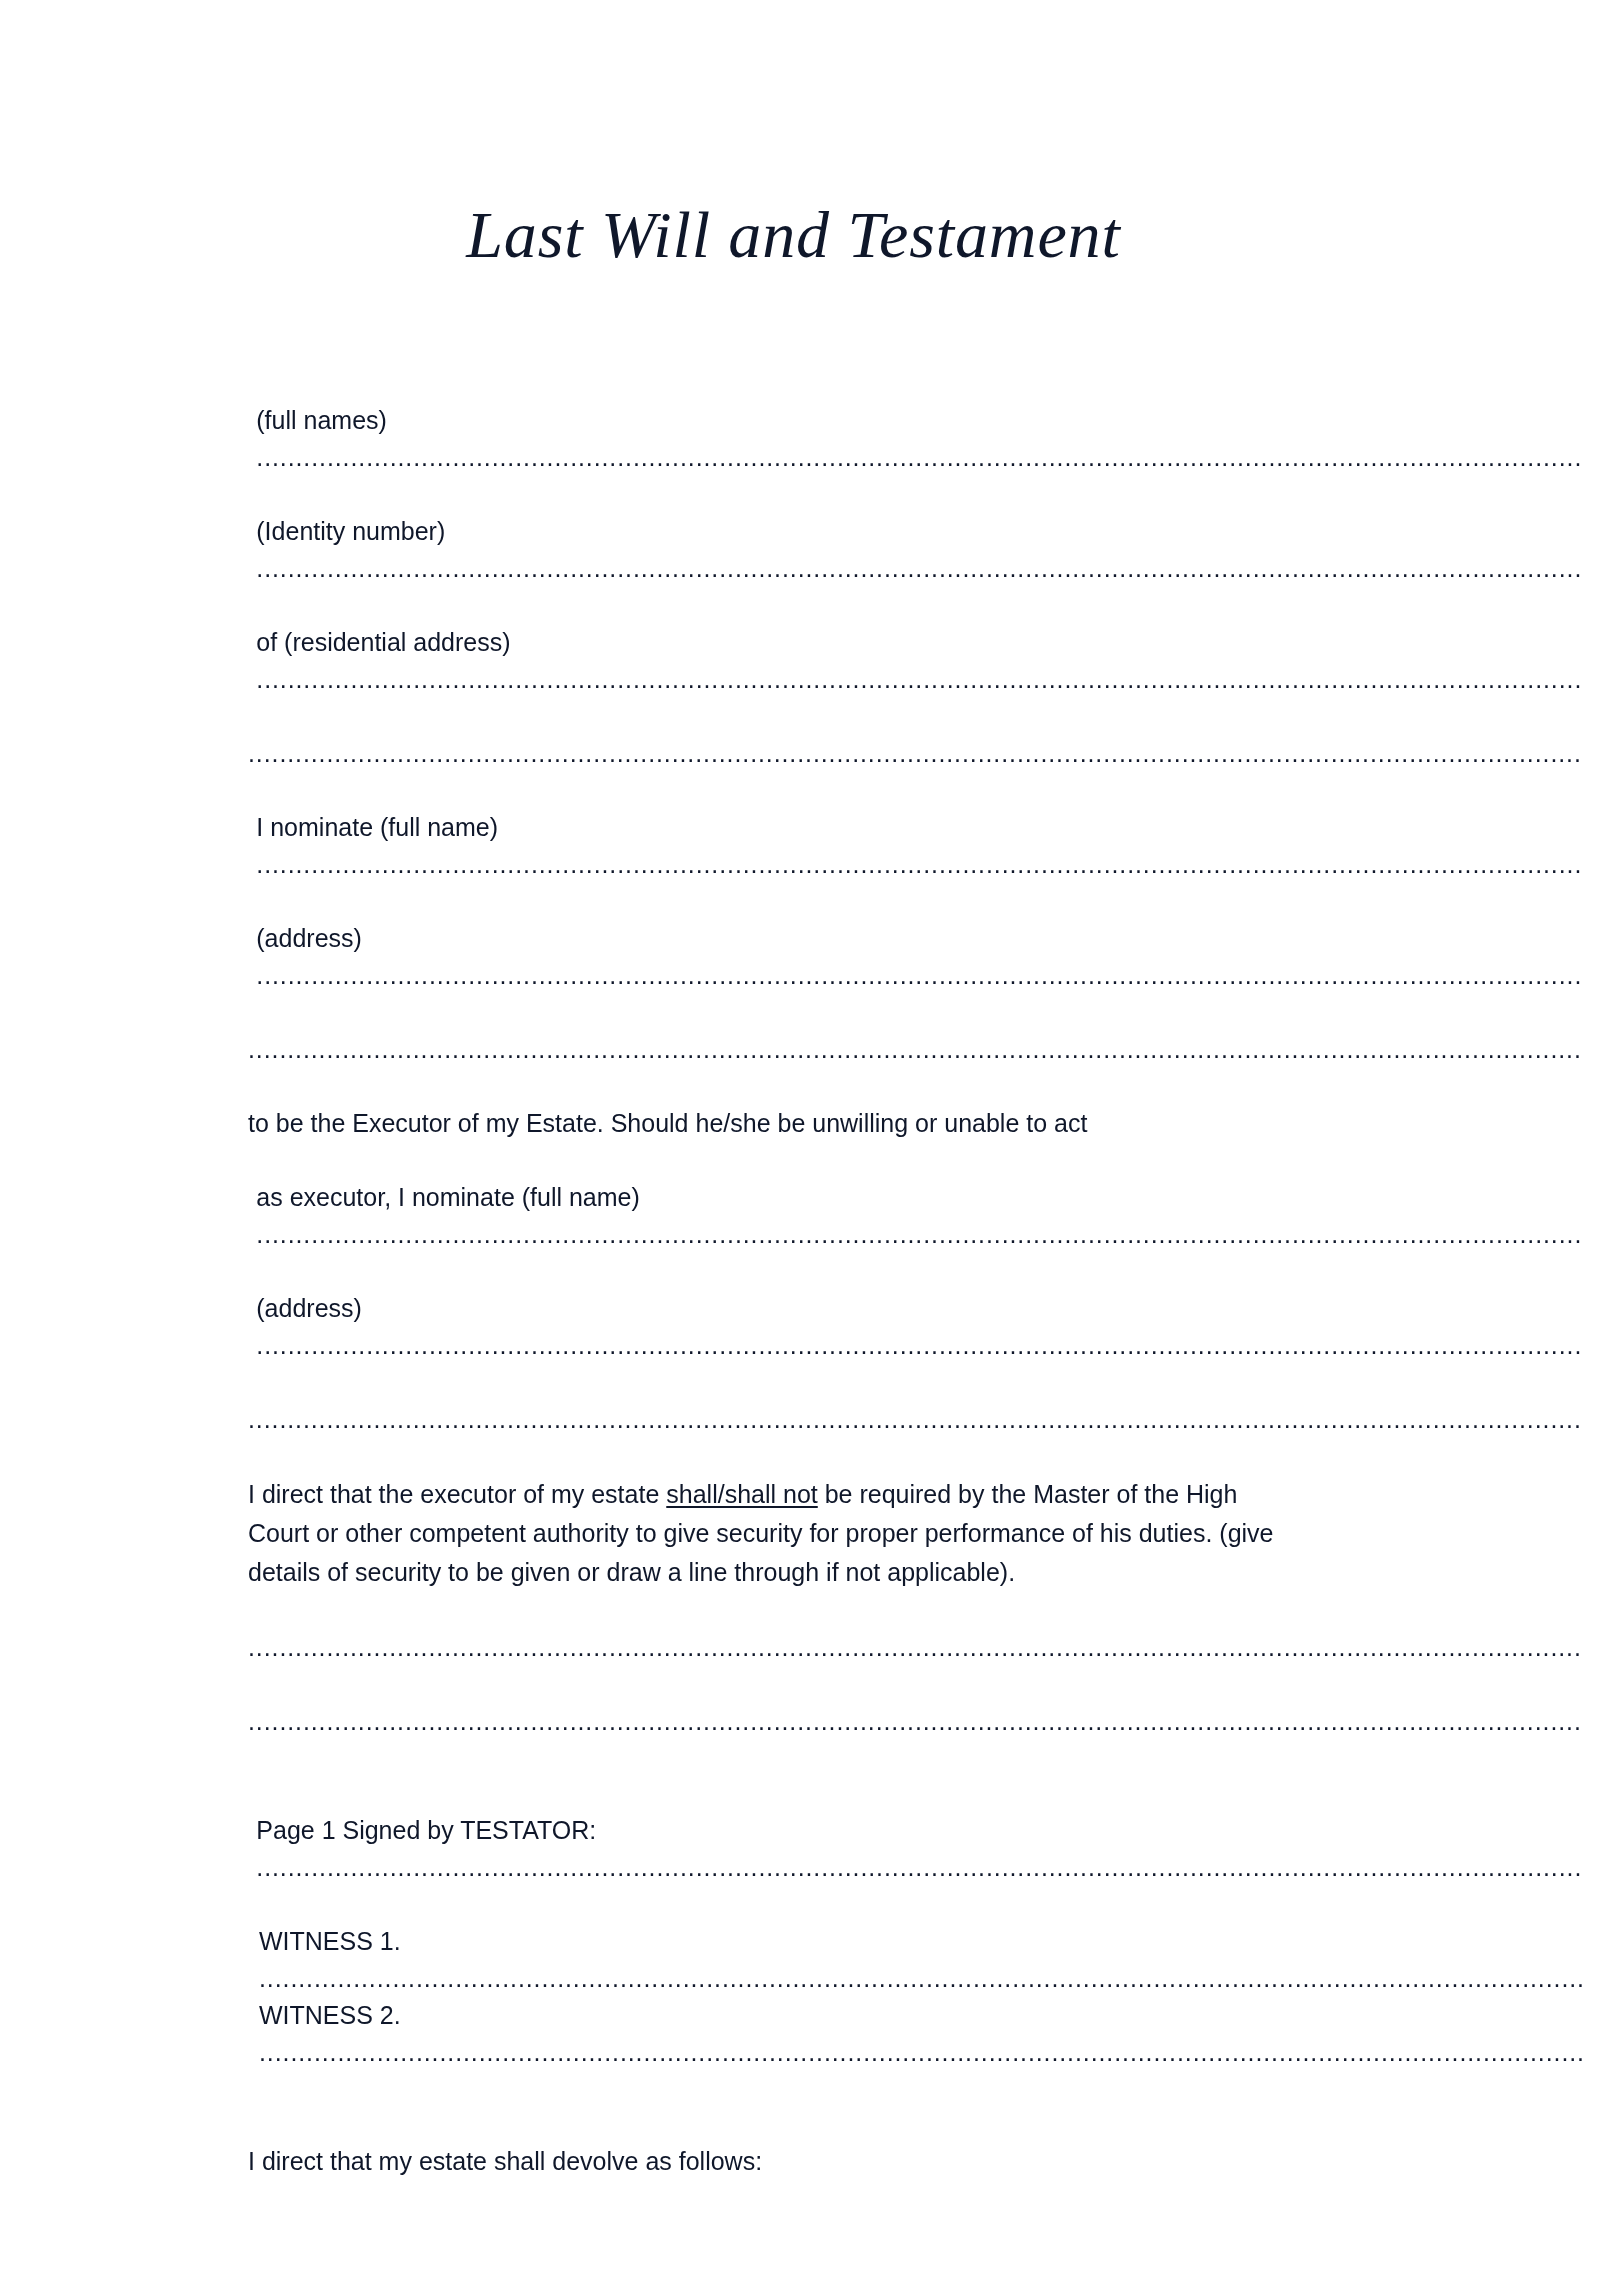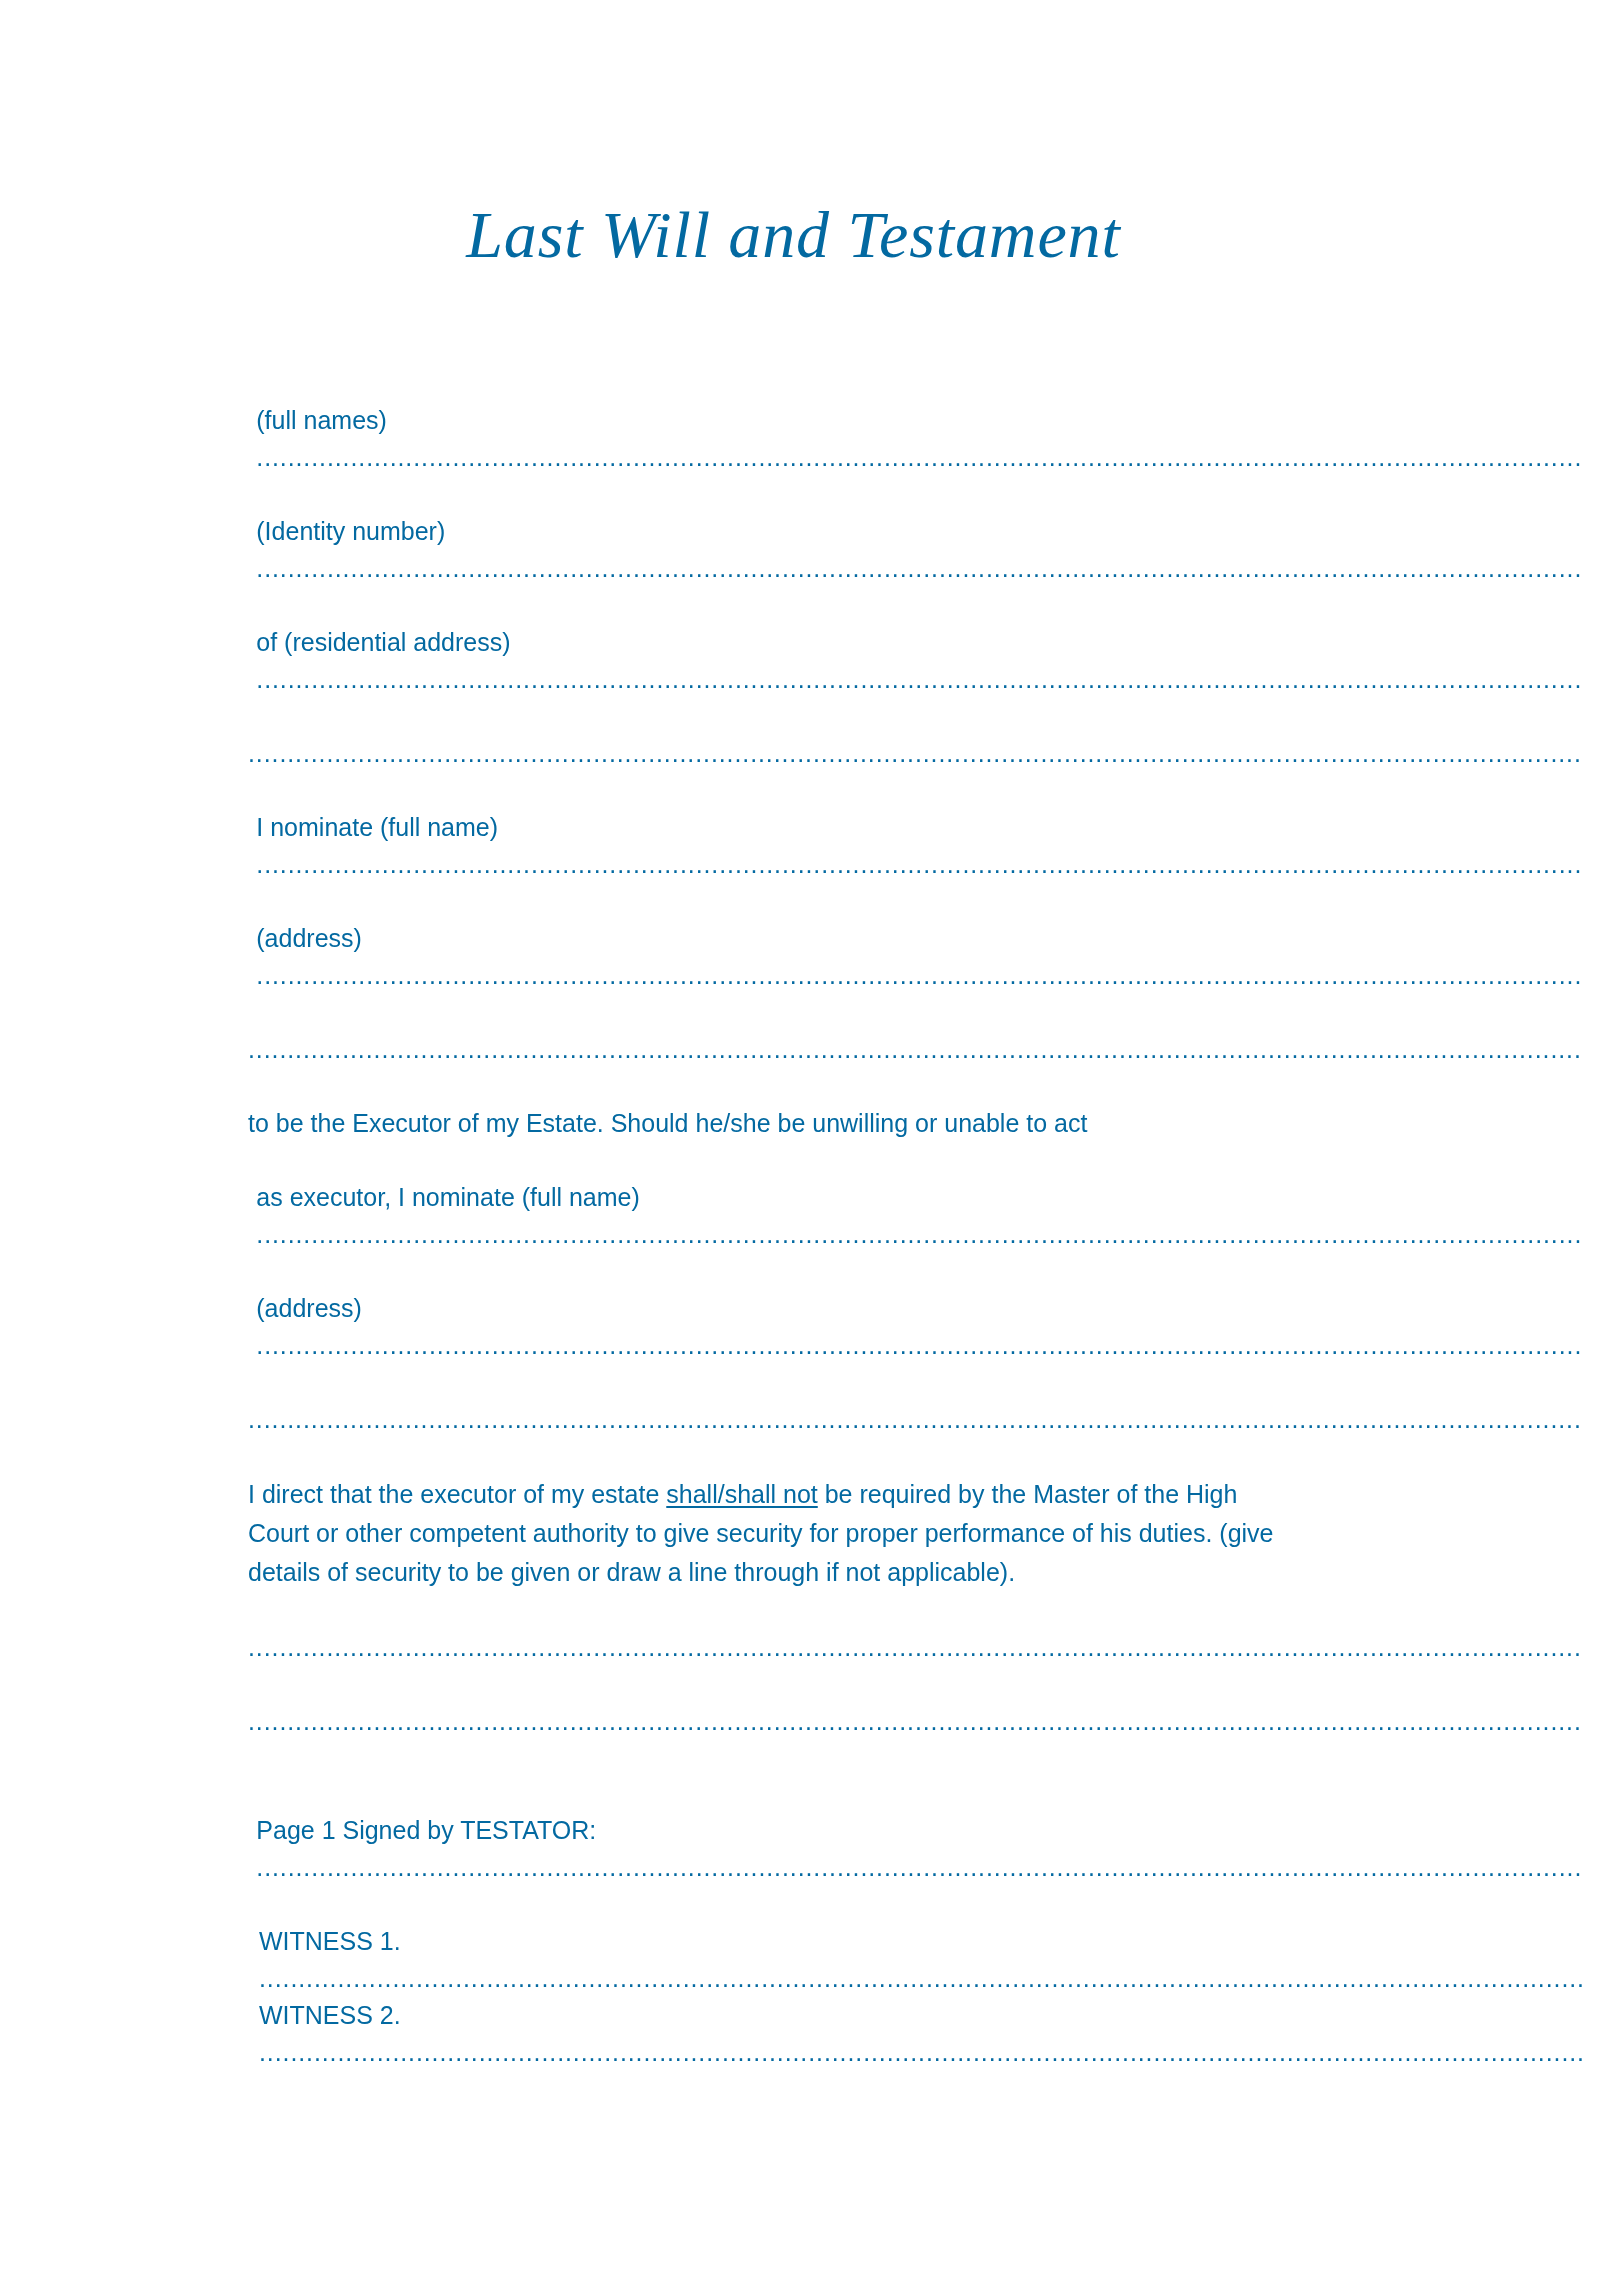"Last Will and Testament" .page { color: #0369a1 -> #0f172a }
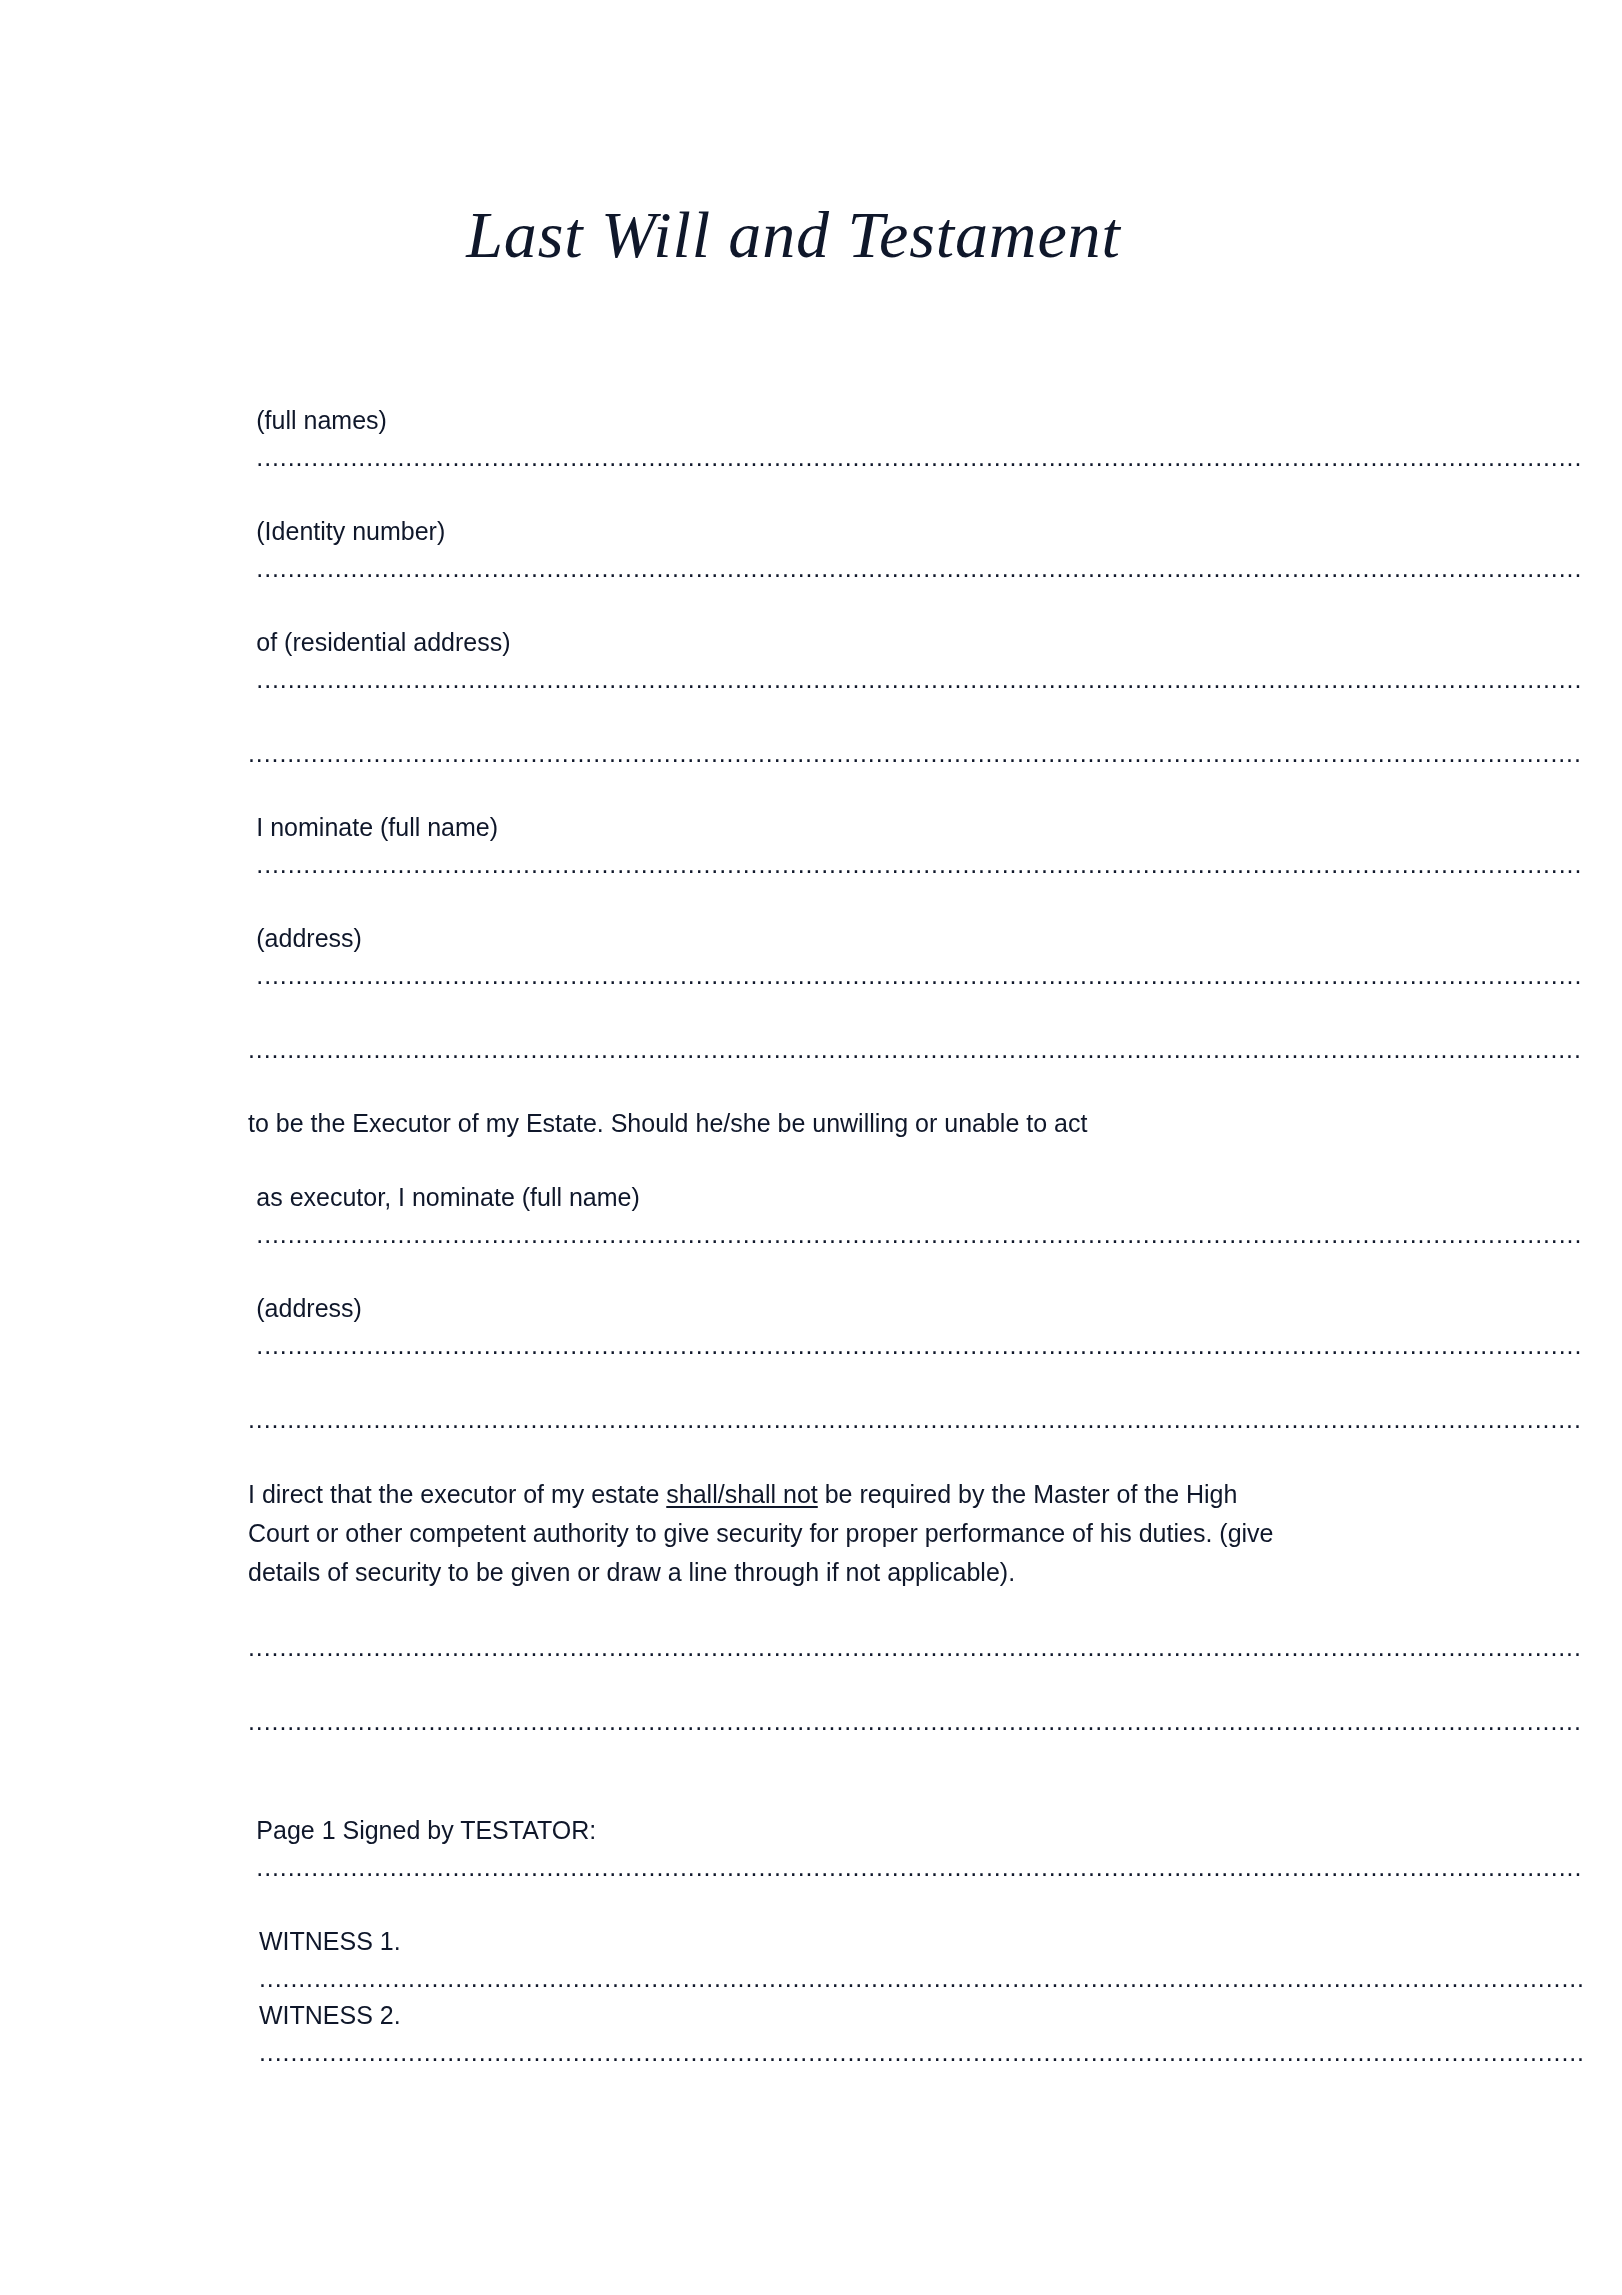"I direct that my estate" p.row { html: none -> <p>I direct that my estate shall devolve as follows:</p> }
